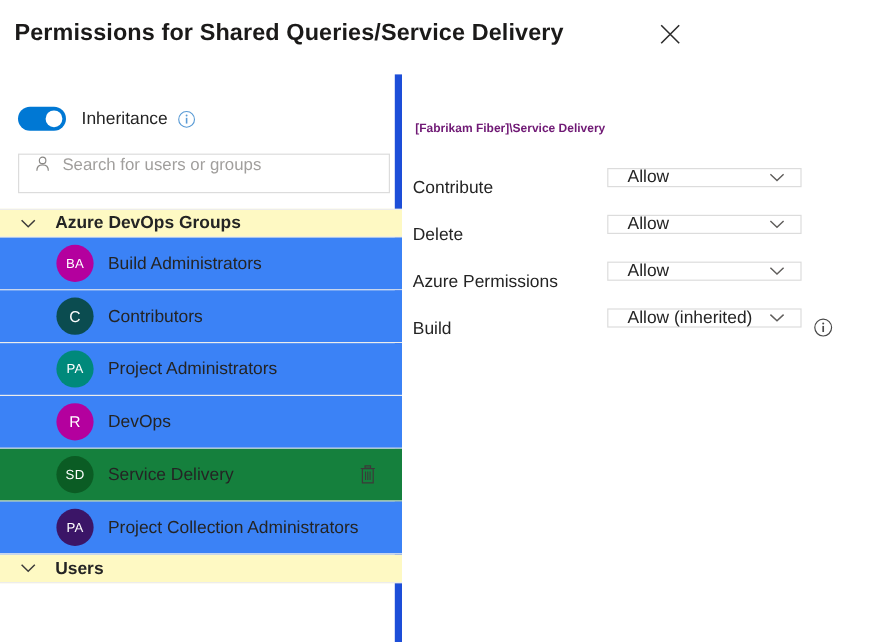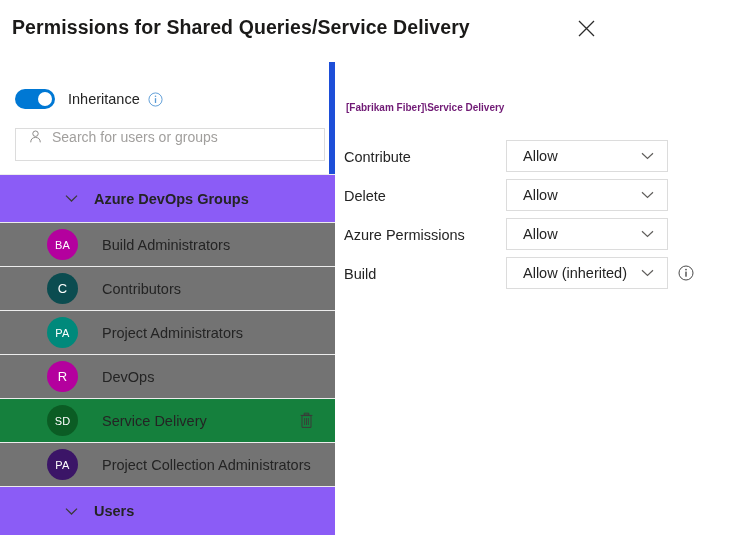"Permissions for Shared Queries/Service" .dialog-header { padding-left: 28px -> none }
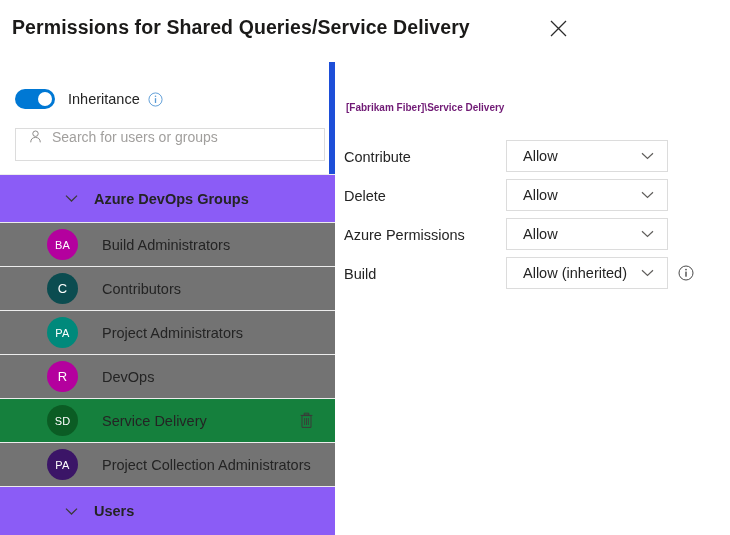"Allow" .perm-dropdown { height: 32px -> 16px }
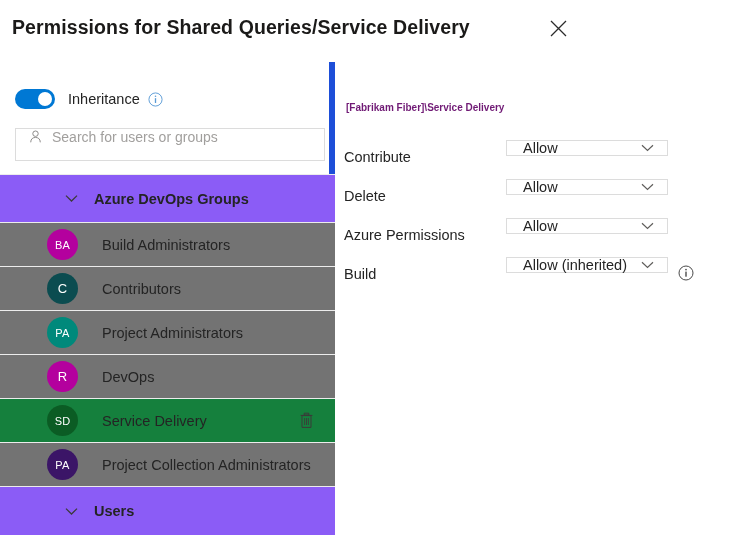"Azure DevOps Groups" .section-header { background: #8b5cf6 -> #fef9c3; height: 49px -> 24px; padding-left: 48px -> none }
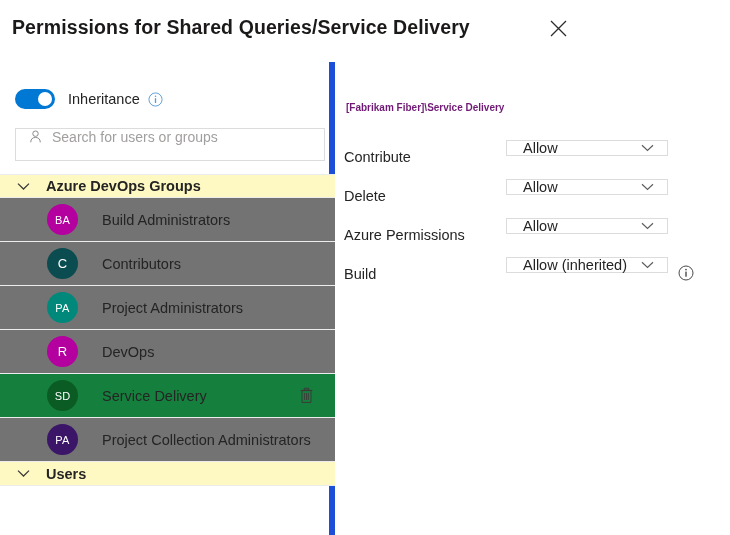"BA" .list-item { background: #737373 -> #3b82f6 }
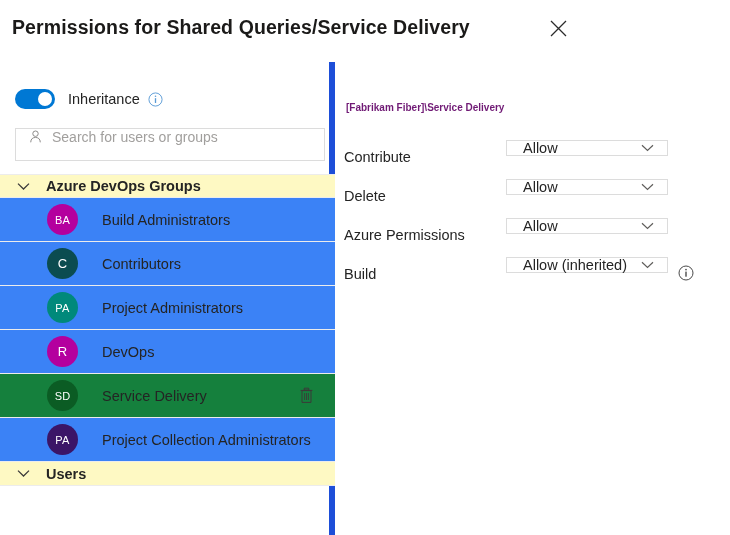"Build Administrators" .item-label { margin-left: 24px -> 12px }
